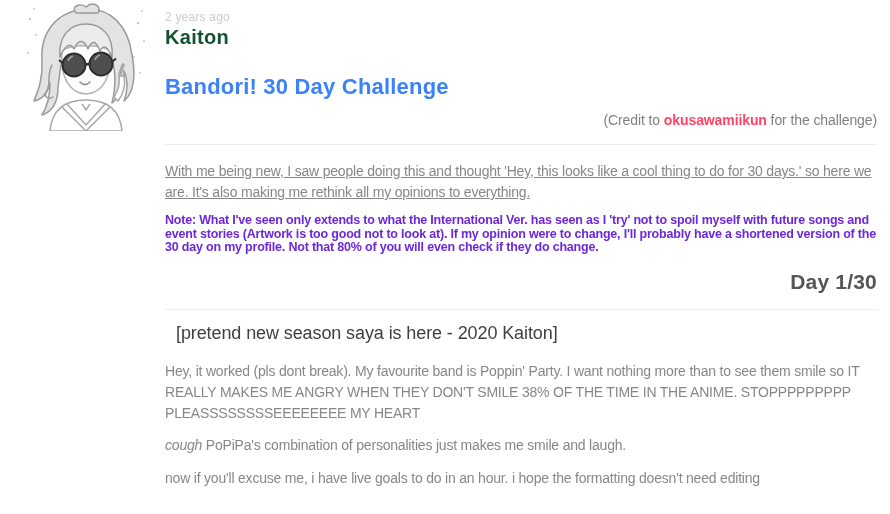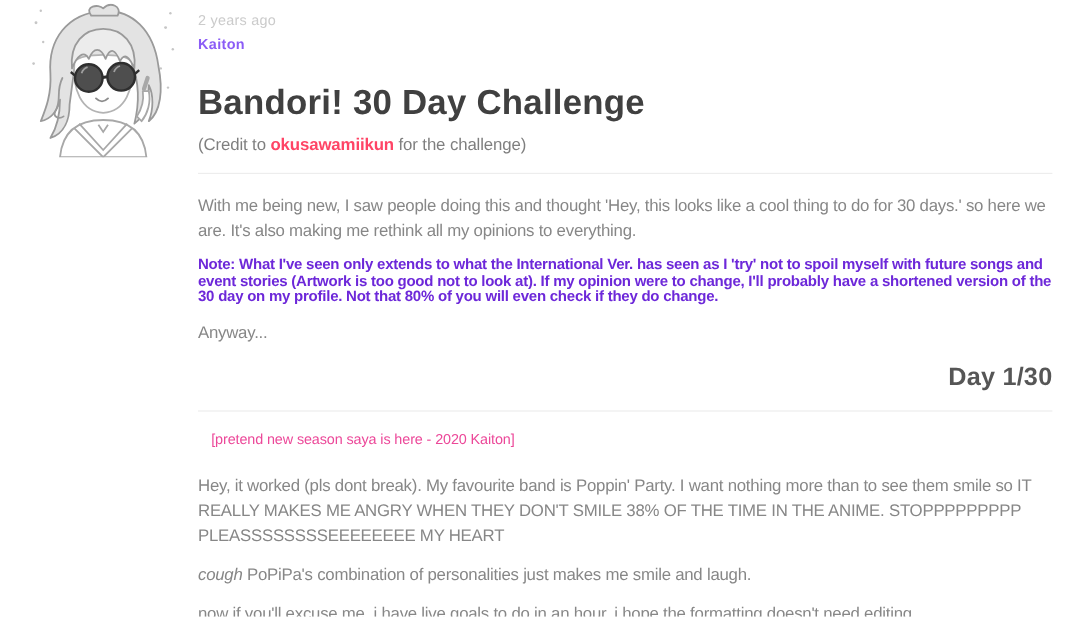"Kaiton" .author { color: #8b5cf6 -> #14532d; font-size: 12px -> 20px }
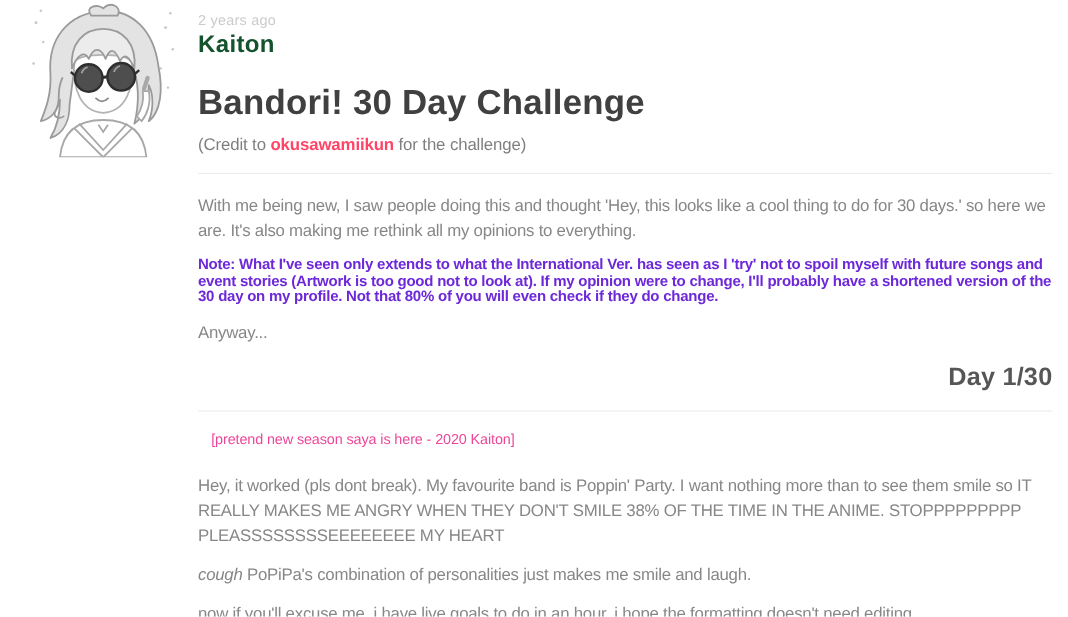"Bandori! 30 Day Challenge" .post-title { color: #404040 -> #3b82f6; font-size: 29px -> 22px }
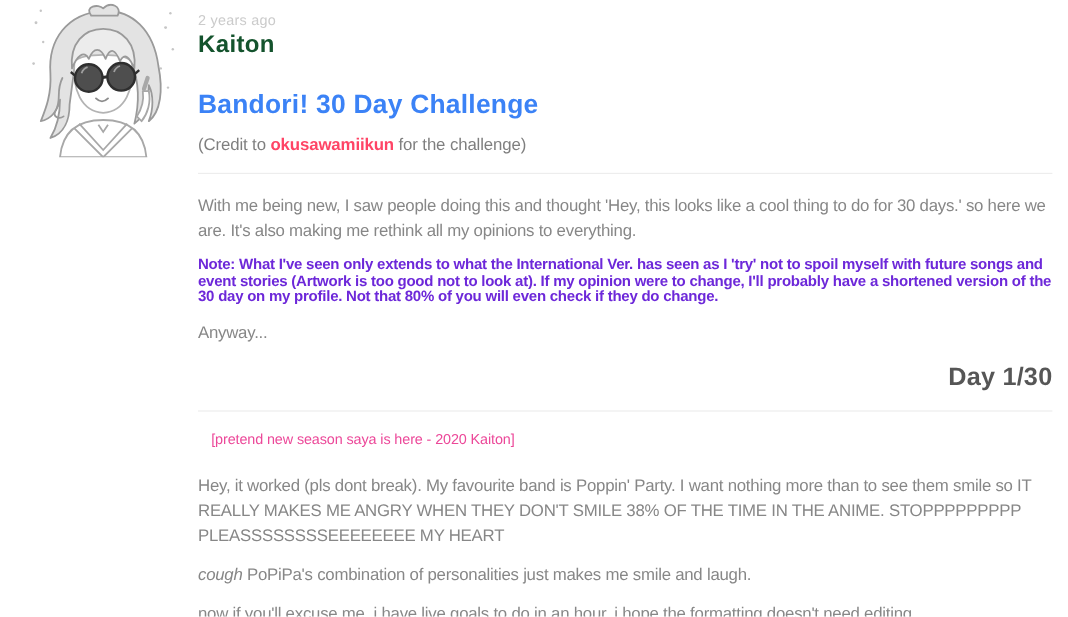"(Credit to okusawamiikun for the" .credit { text-align: none -> right }
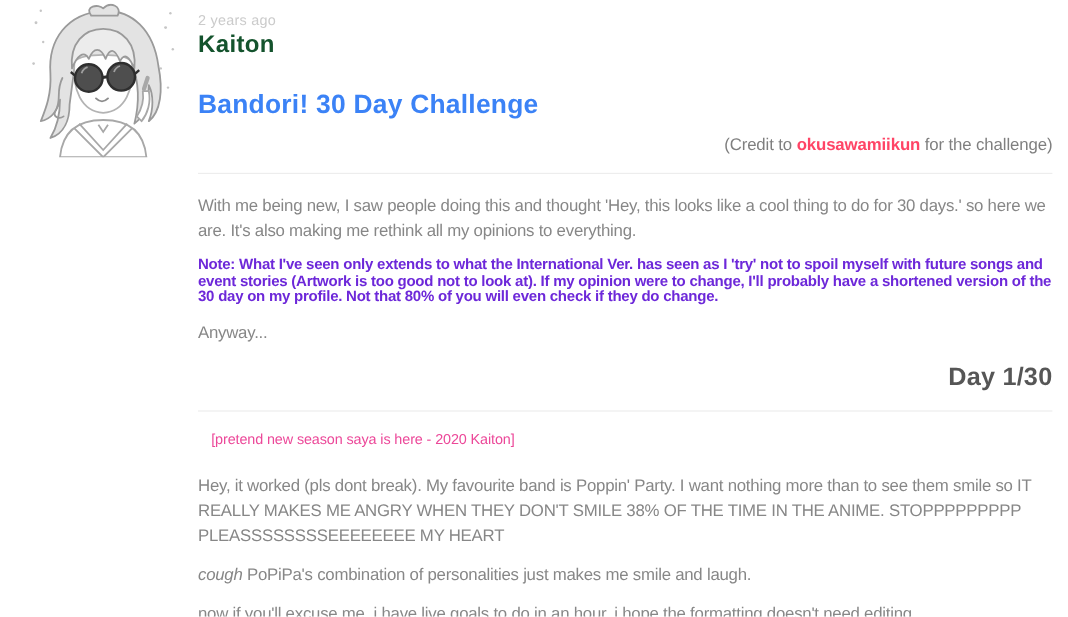"With me being new, I" .intro { text-decoration: none -> underline }
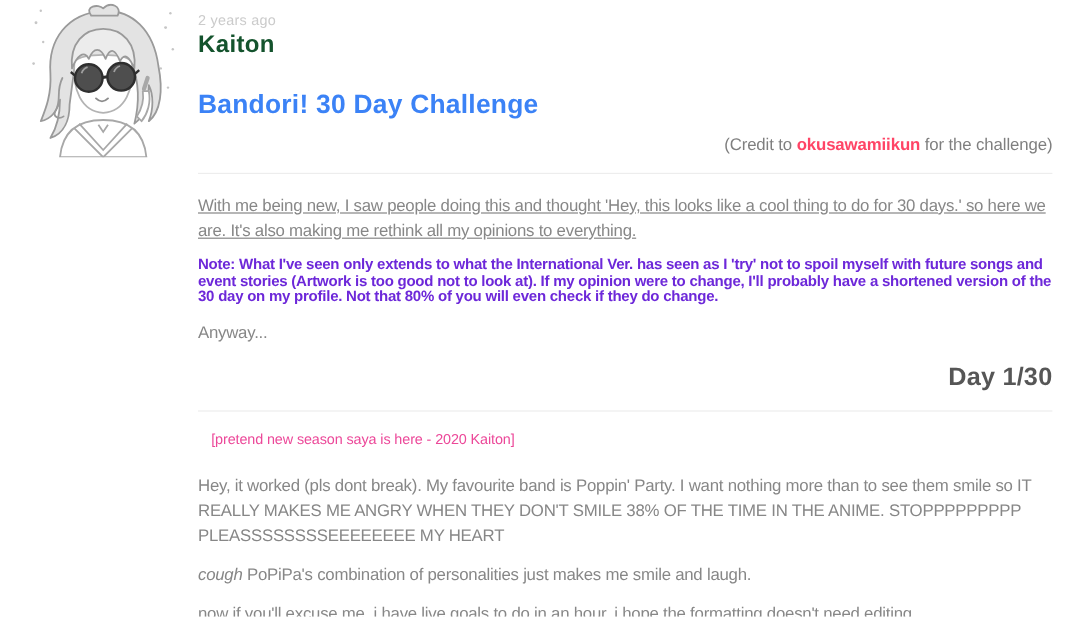"Anyway..." p.para { html: <p>Anyway...</p> -> none }
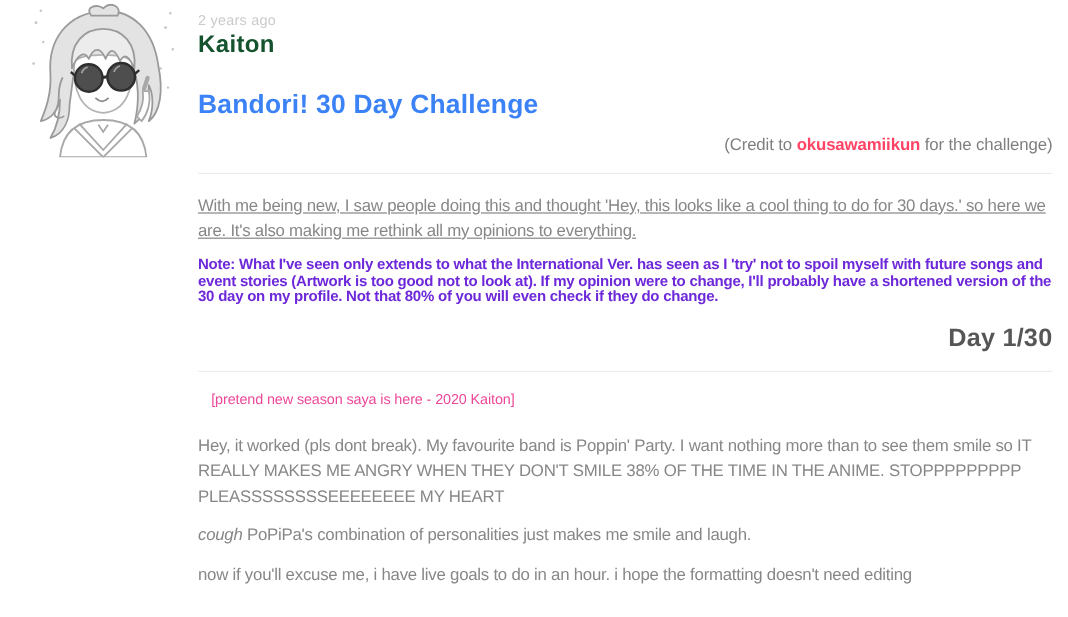"[pretend new season saya is" .broken-image-alt { color: #ec4899 -> #404040; font-size: 12px -> 18px }
